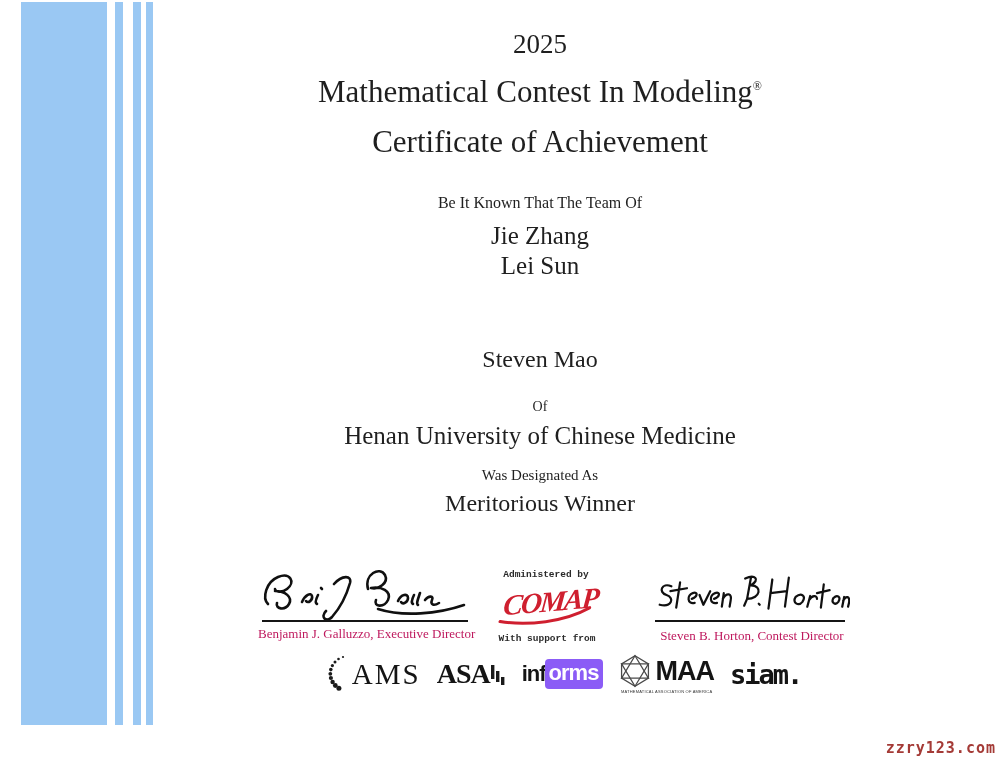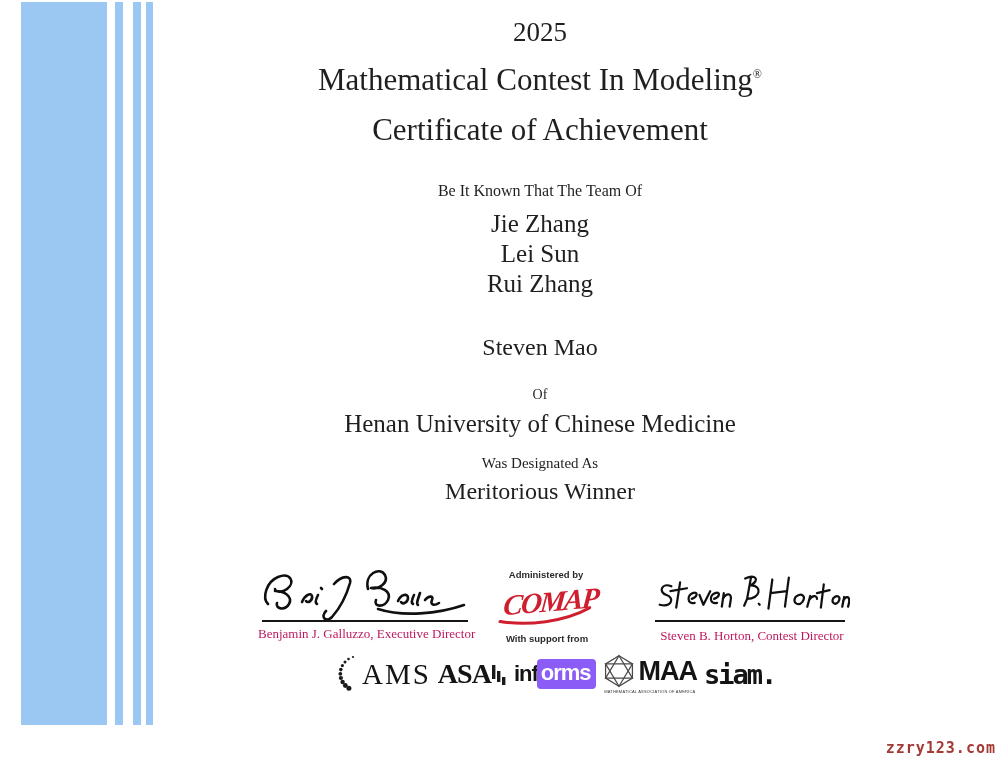"2025" .content { top: 0 -> 12px }
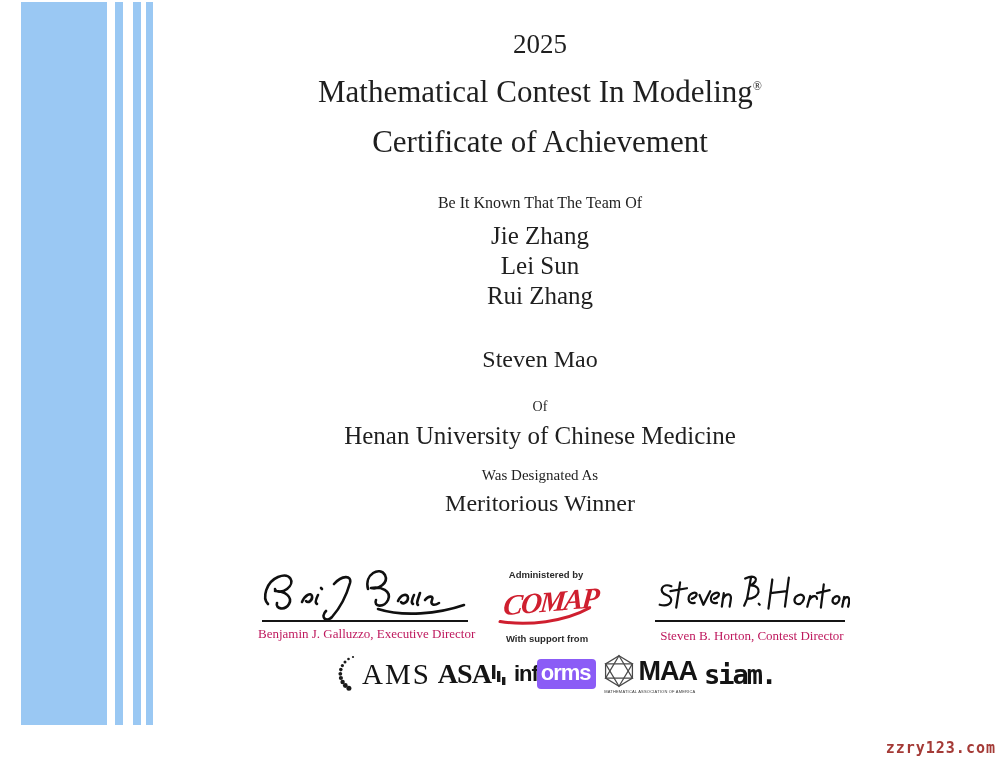"Rui Zhang" div.cline { html: <div>Rui Zhang</div> -> none }
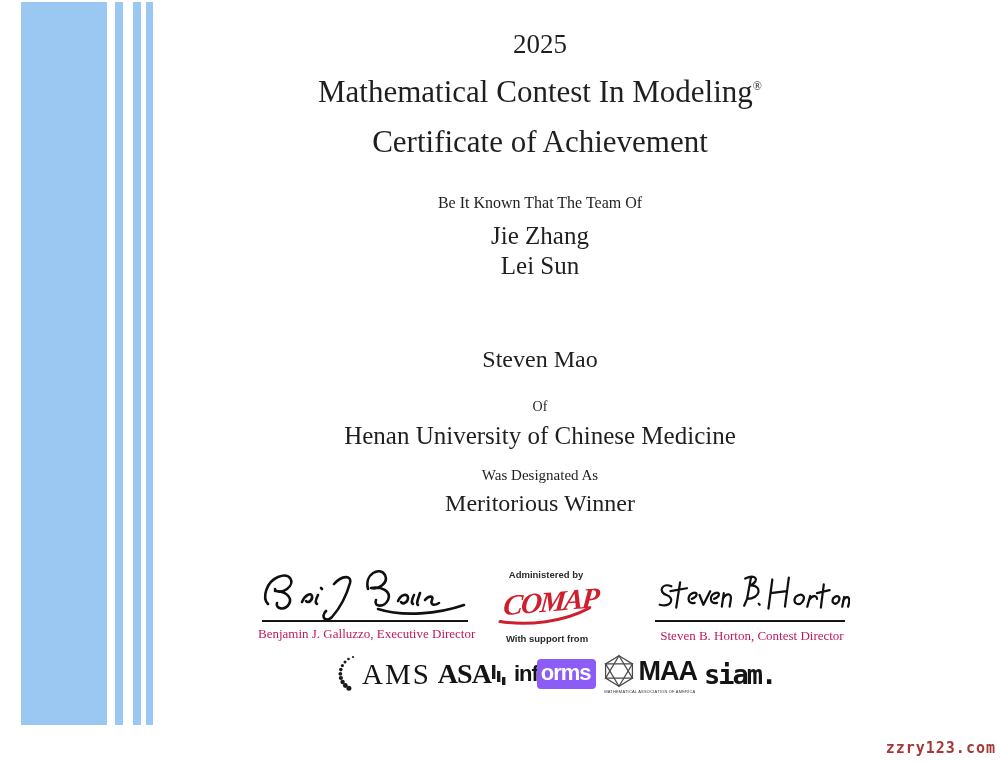"Administered by" .center-label { font-family: Liberation Sans, sans-serif -> Liberation Mono, monospace }
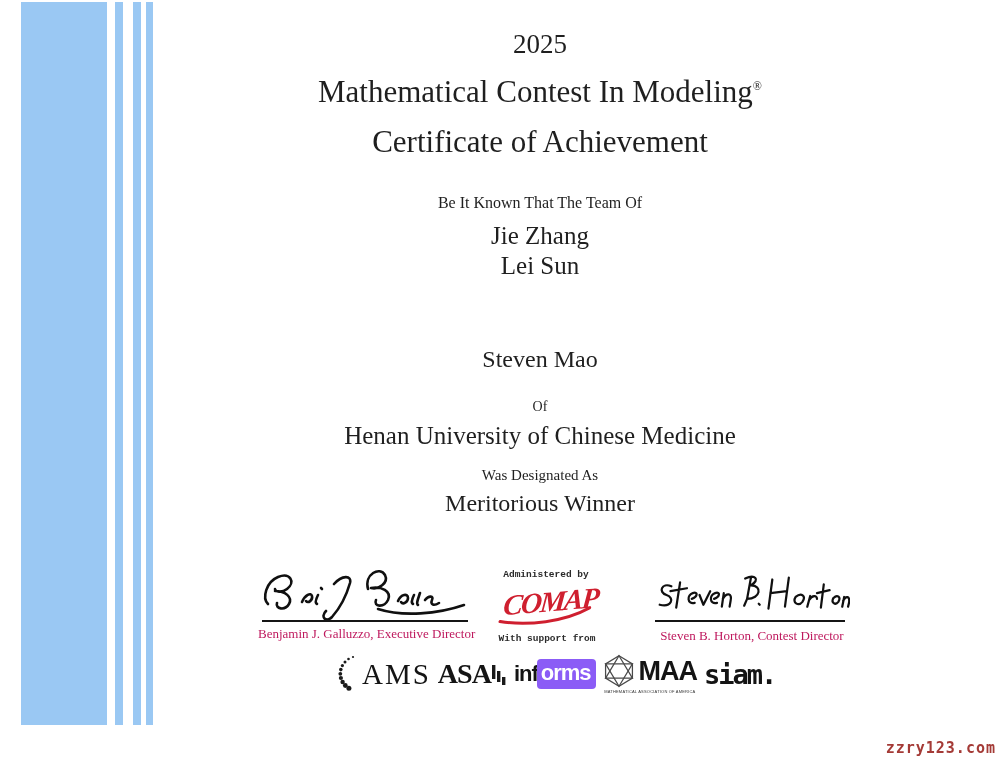"AMS" .logos { gap: 7px -> 16px; justify-content: flex-start -> center }
